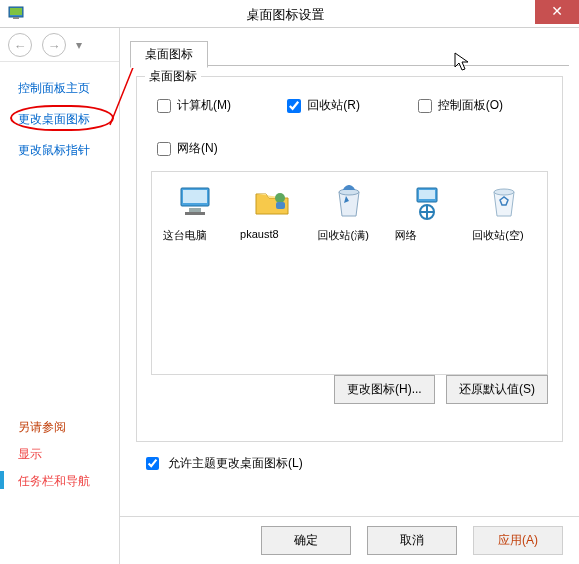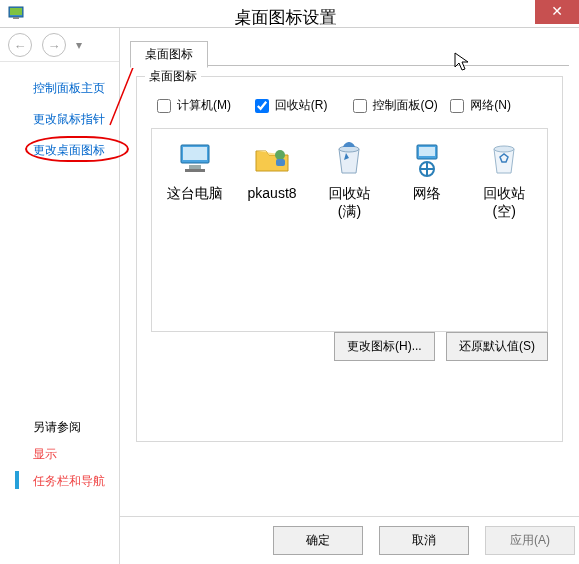"桌面图标设置" .titlebar .title { font-size: 17px -> 13px }
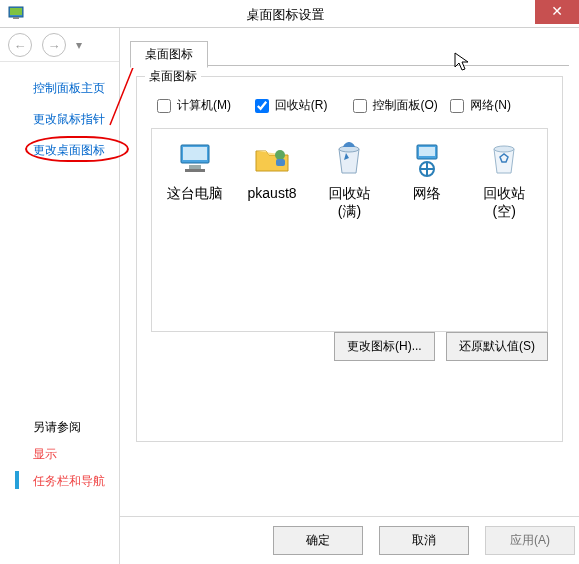"控制面板主页" .side-links { margin-left: 15px -> none }
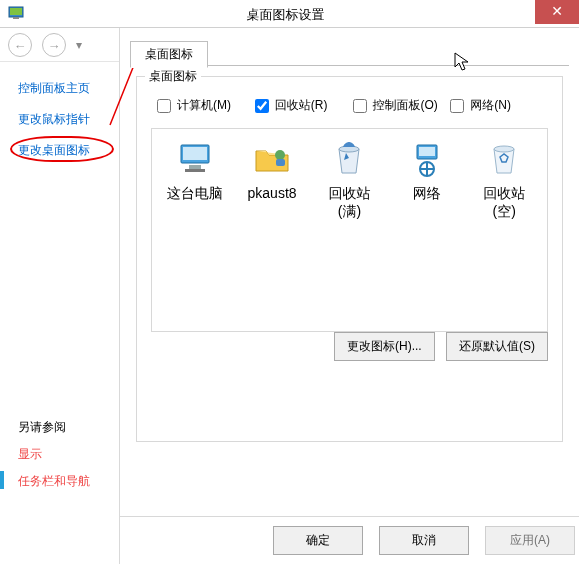"计算机(M)" .check-grid { grid-template-columns: 1fr 1fr 1fr 1fr -> 1fr 1fr 1fr }
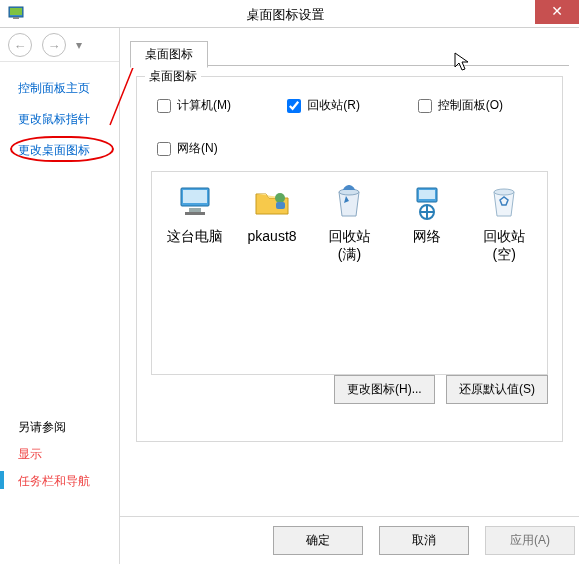"更改鼠标指针" div.side-link { order: before "更改桌面图标" -> after "更改桌面图标" }
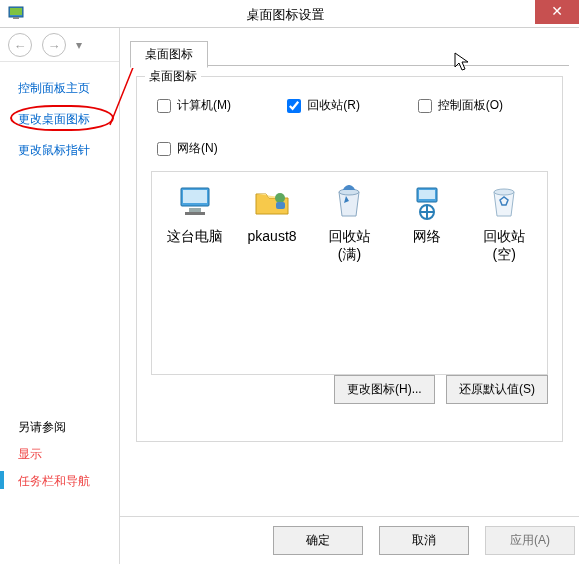"这台电脑" .ic { font-size: 14px -> 11px; text-align: center -> none }
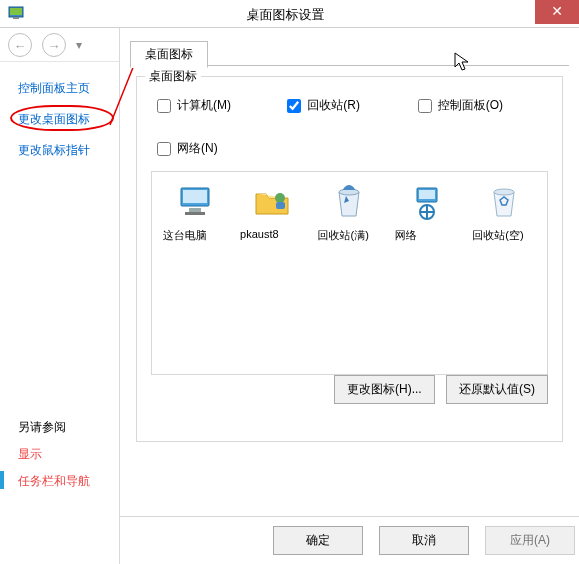"另请参阅" .see-also-hdr { color: #000000 -> #c2410c }
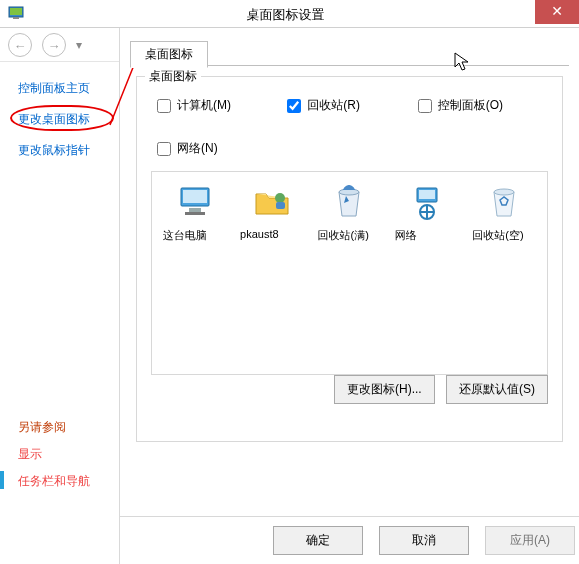"允许主题更改桌面图标(L)" label.allow-row { html: none -> <label> <input> <span>允许主题更改桌面图标(L)</span> </label> }
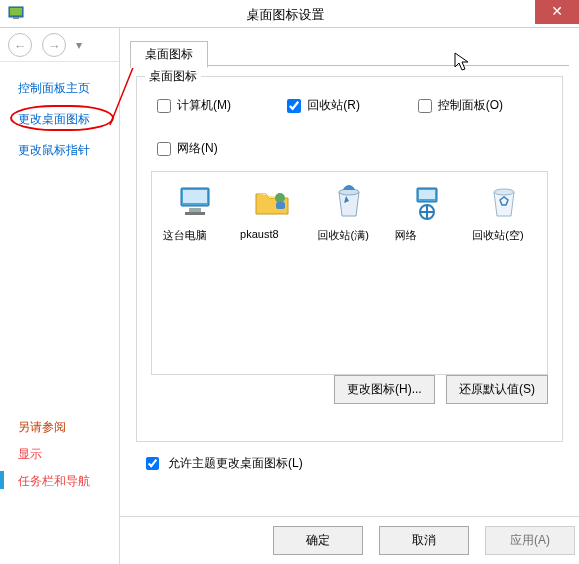"确定" .footer { padding-right: 4px -> 16px }
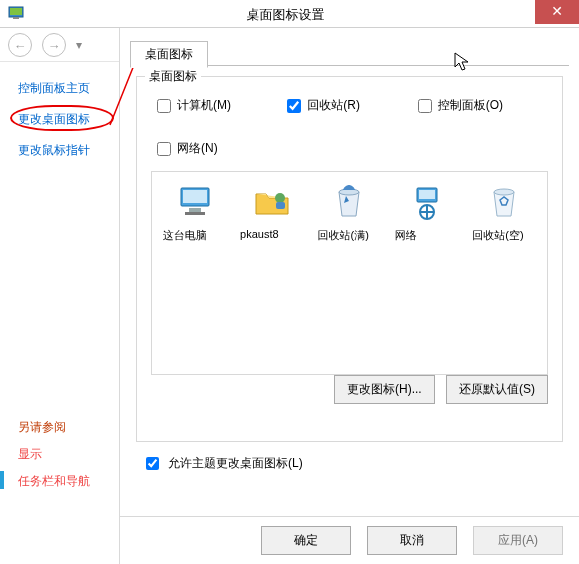"应用(A)" .btn.disabled { color: #737373 -> #c2410c }
